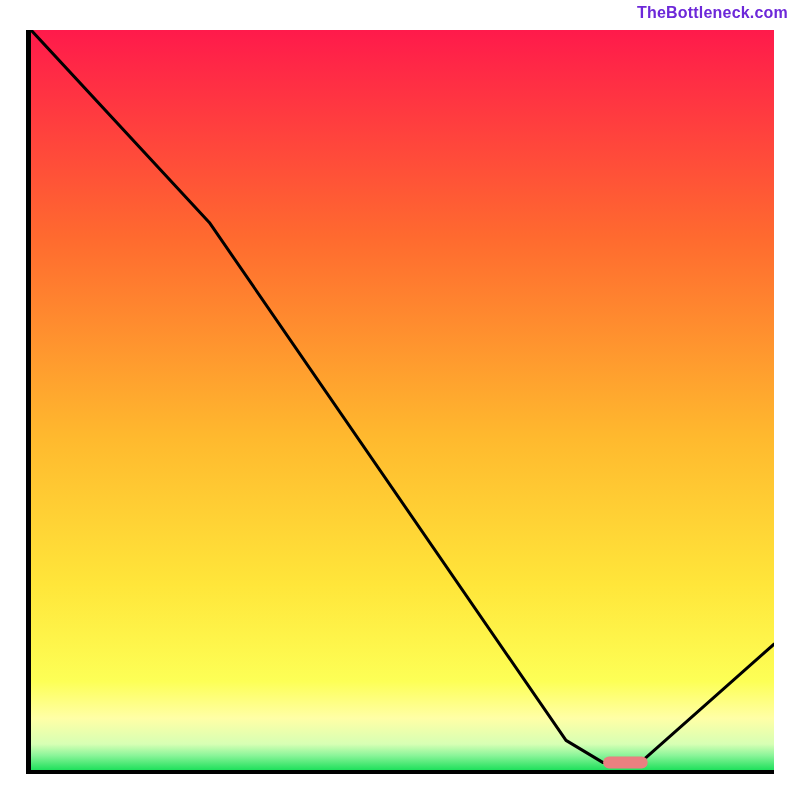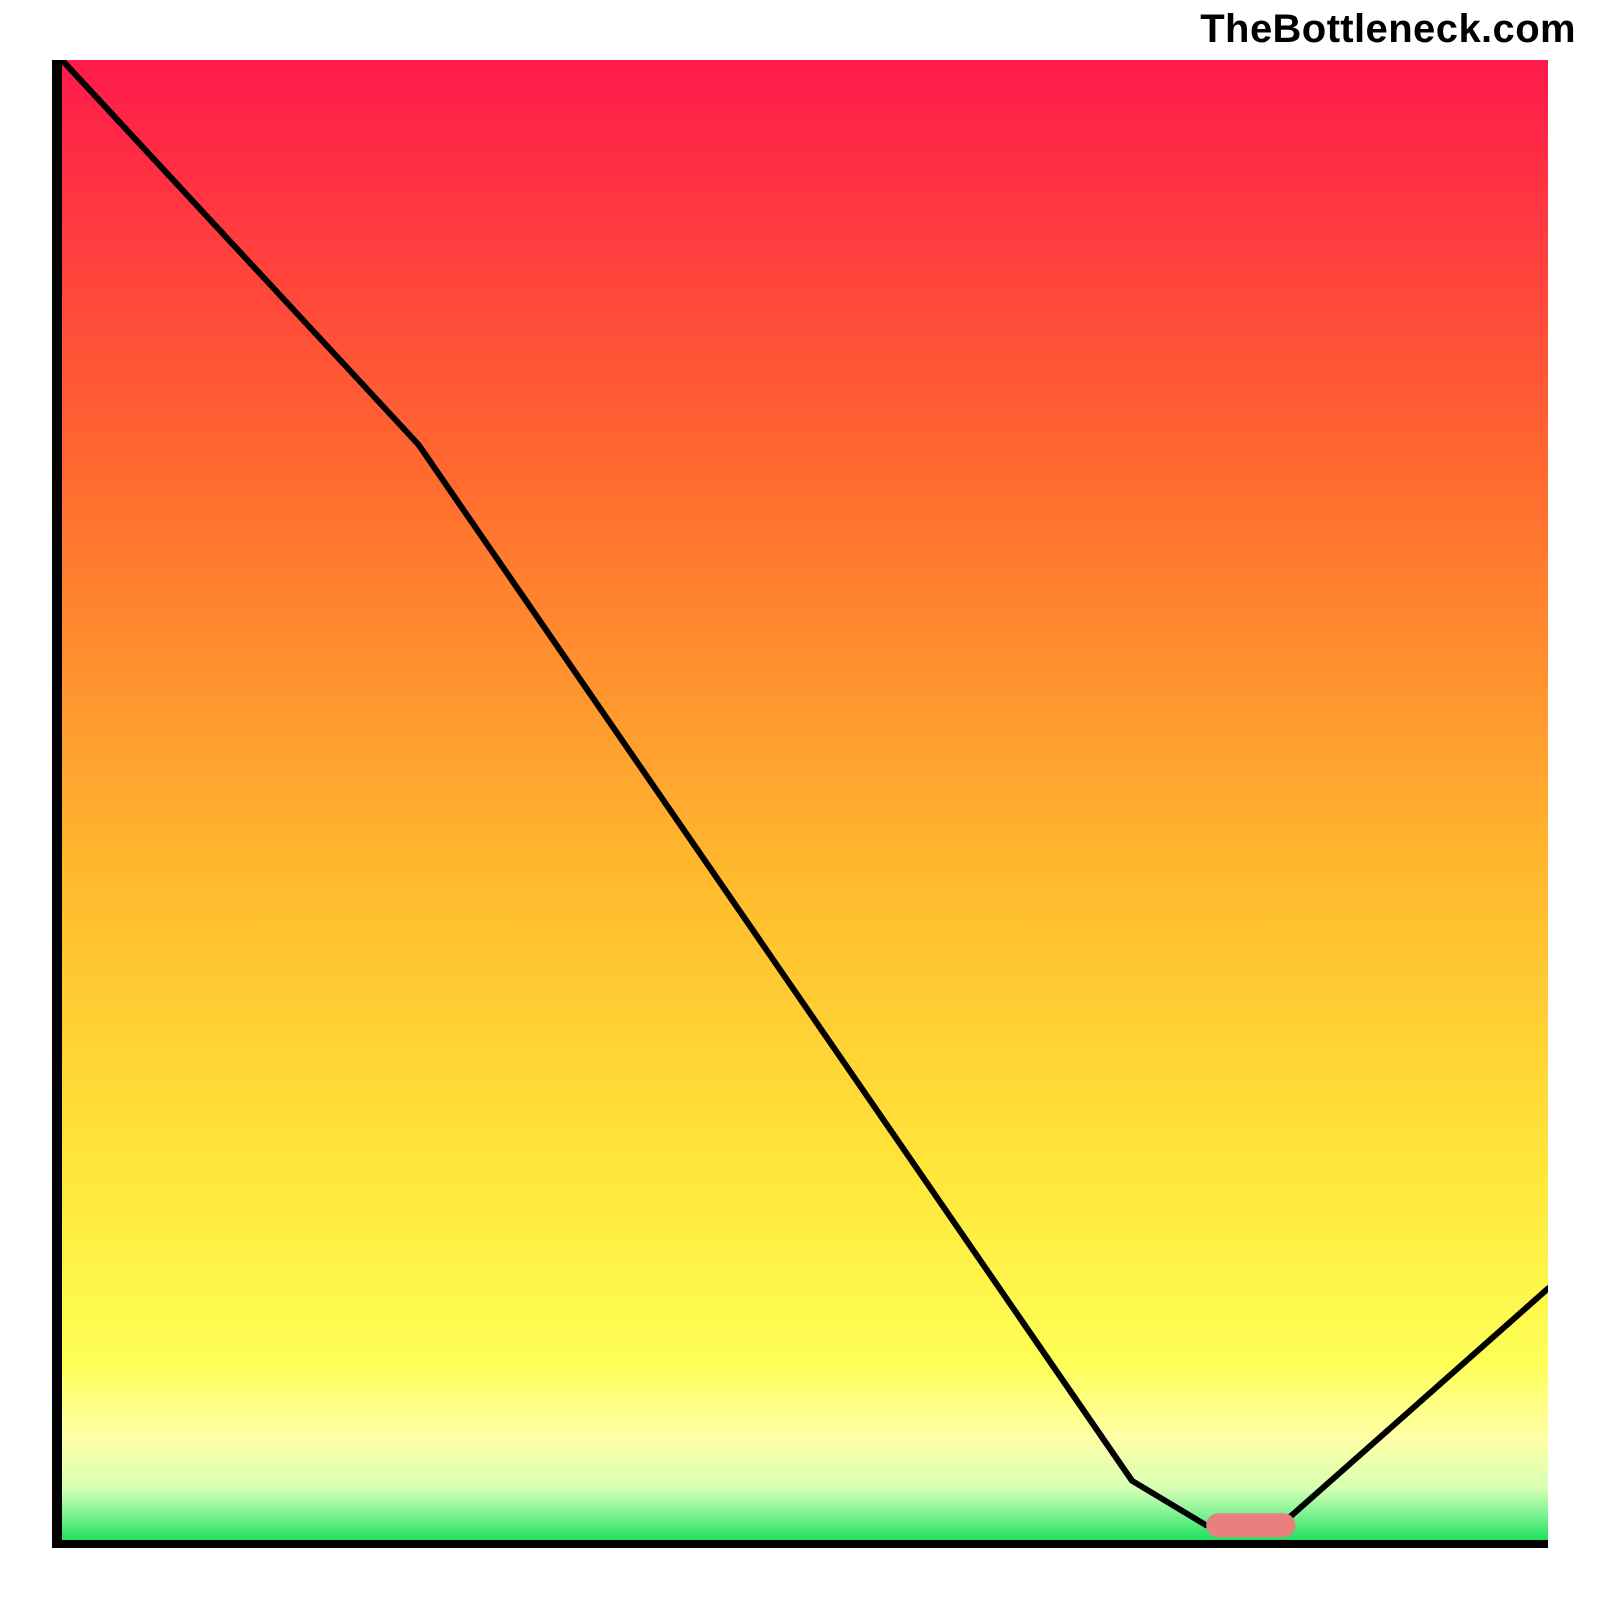"TheBottleneck.com" .watermark { color: #000000 -> #6d28d9; font-size: 20px -> 16px }
